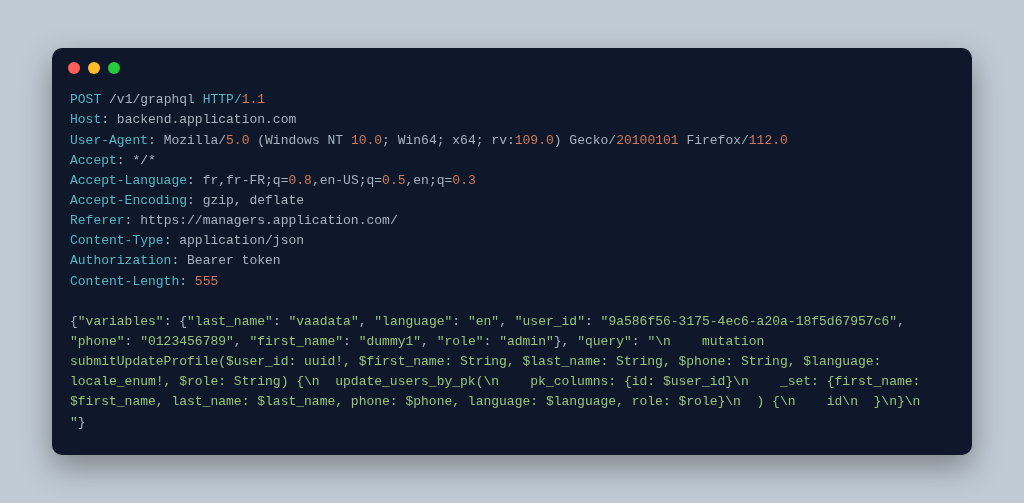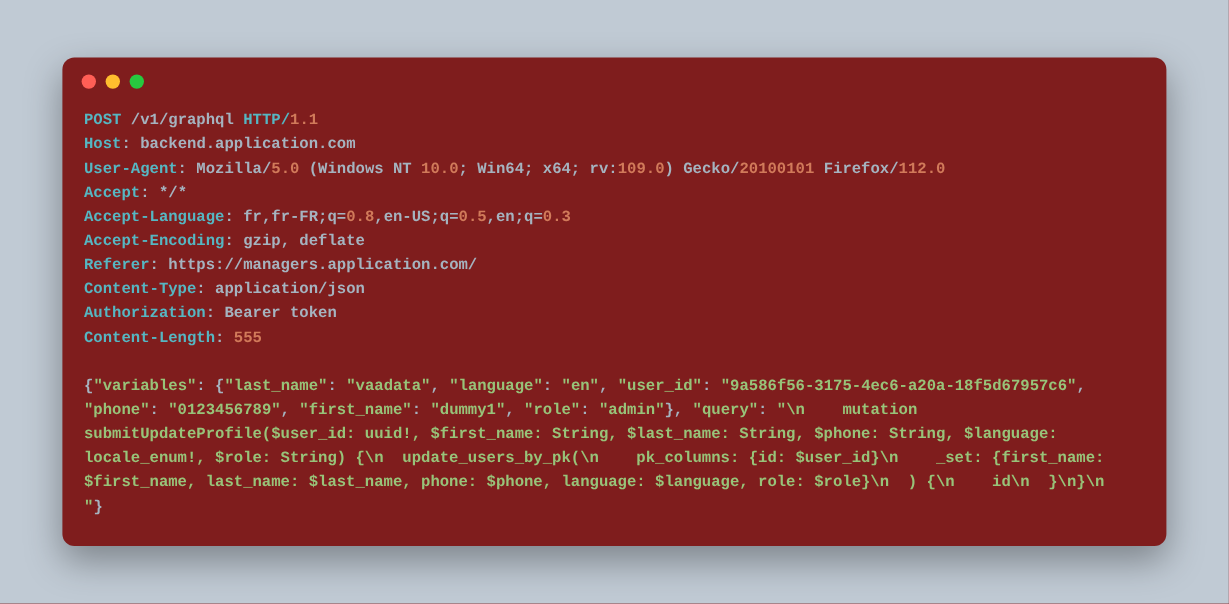"POST /v1/graphql HTTP/1.1 Host:" .window { background: #7f1d1d -> #0f172a; font-weight: bold -> none }
